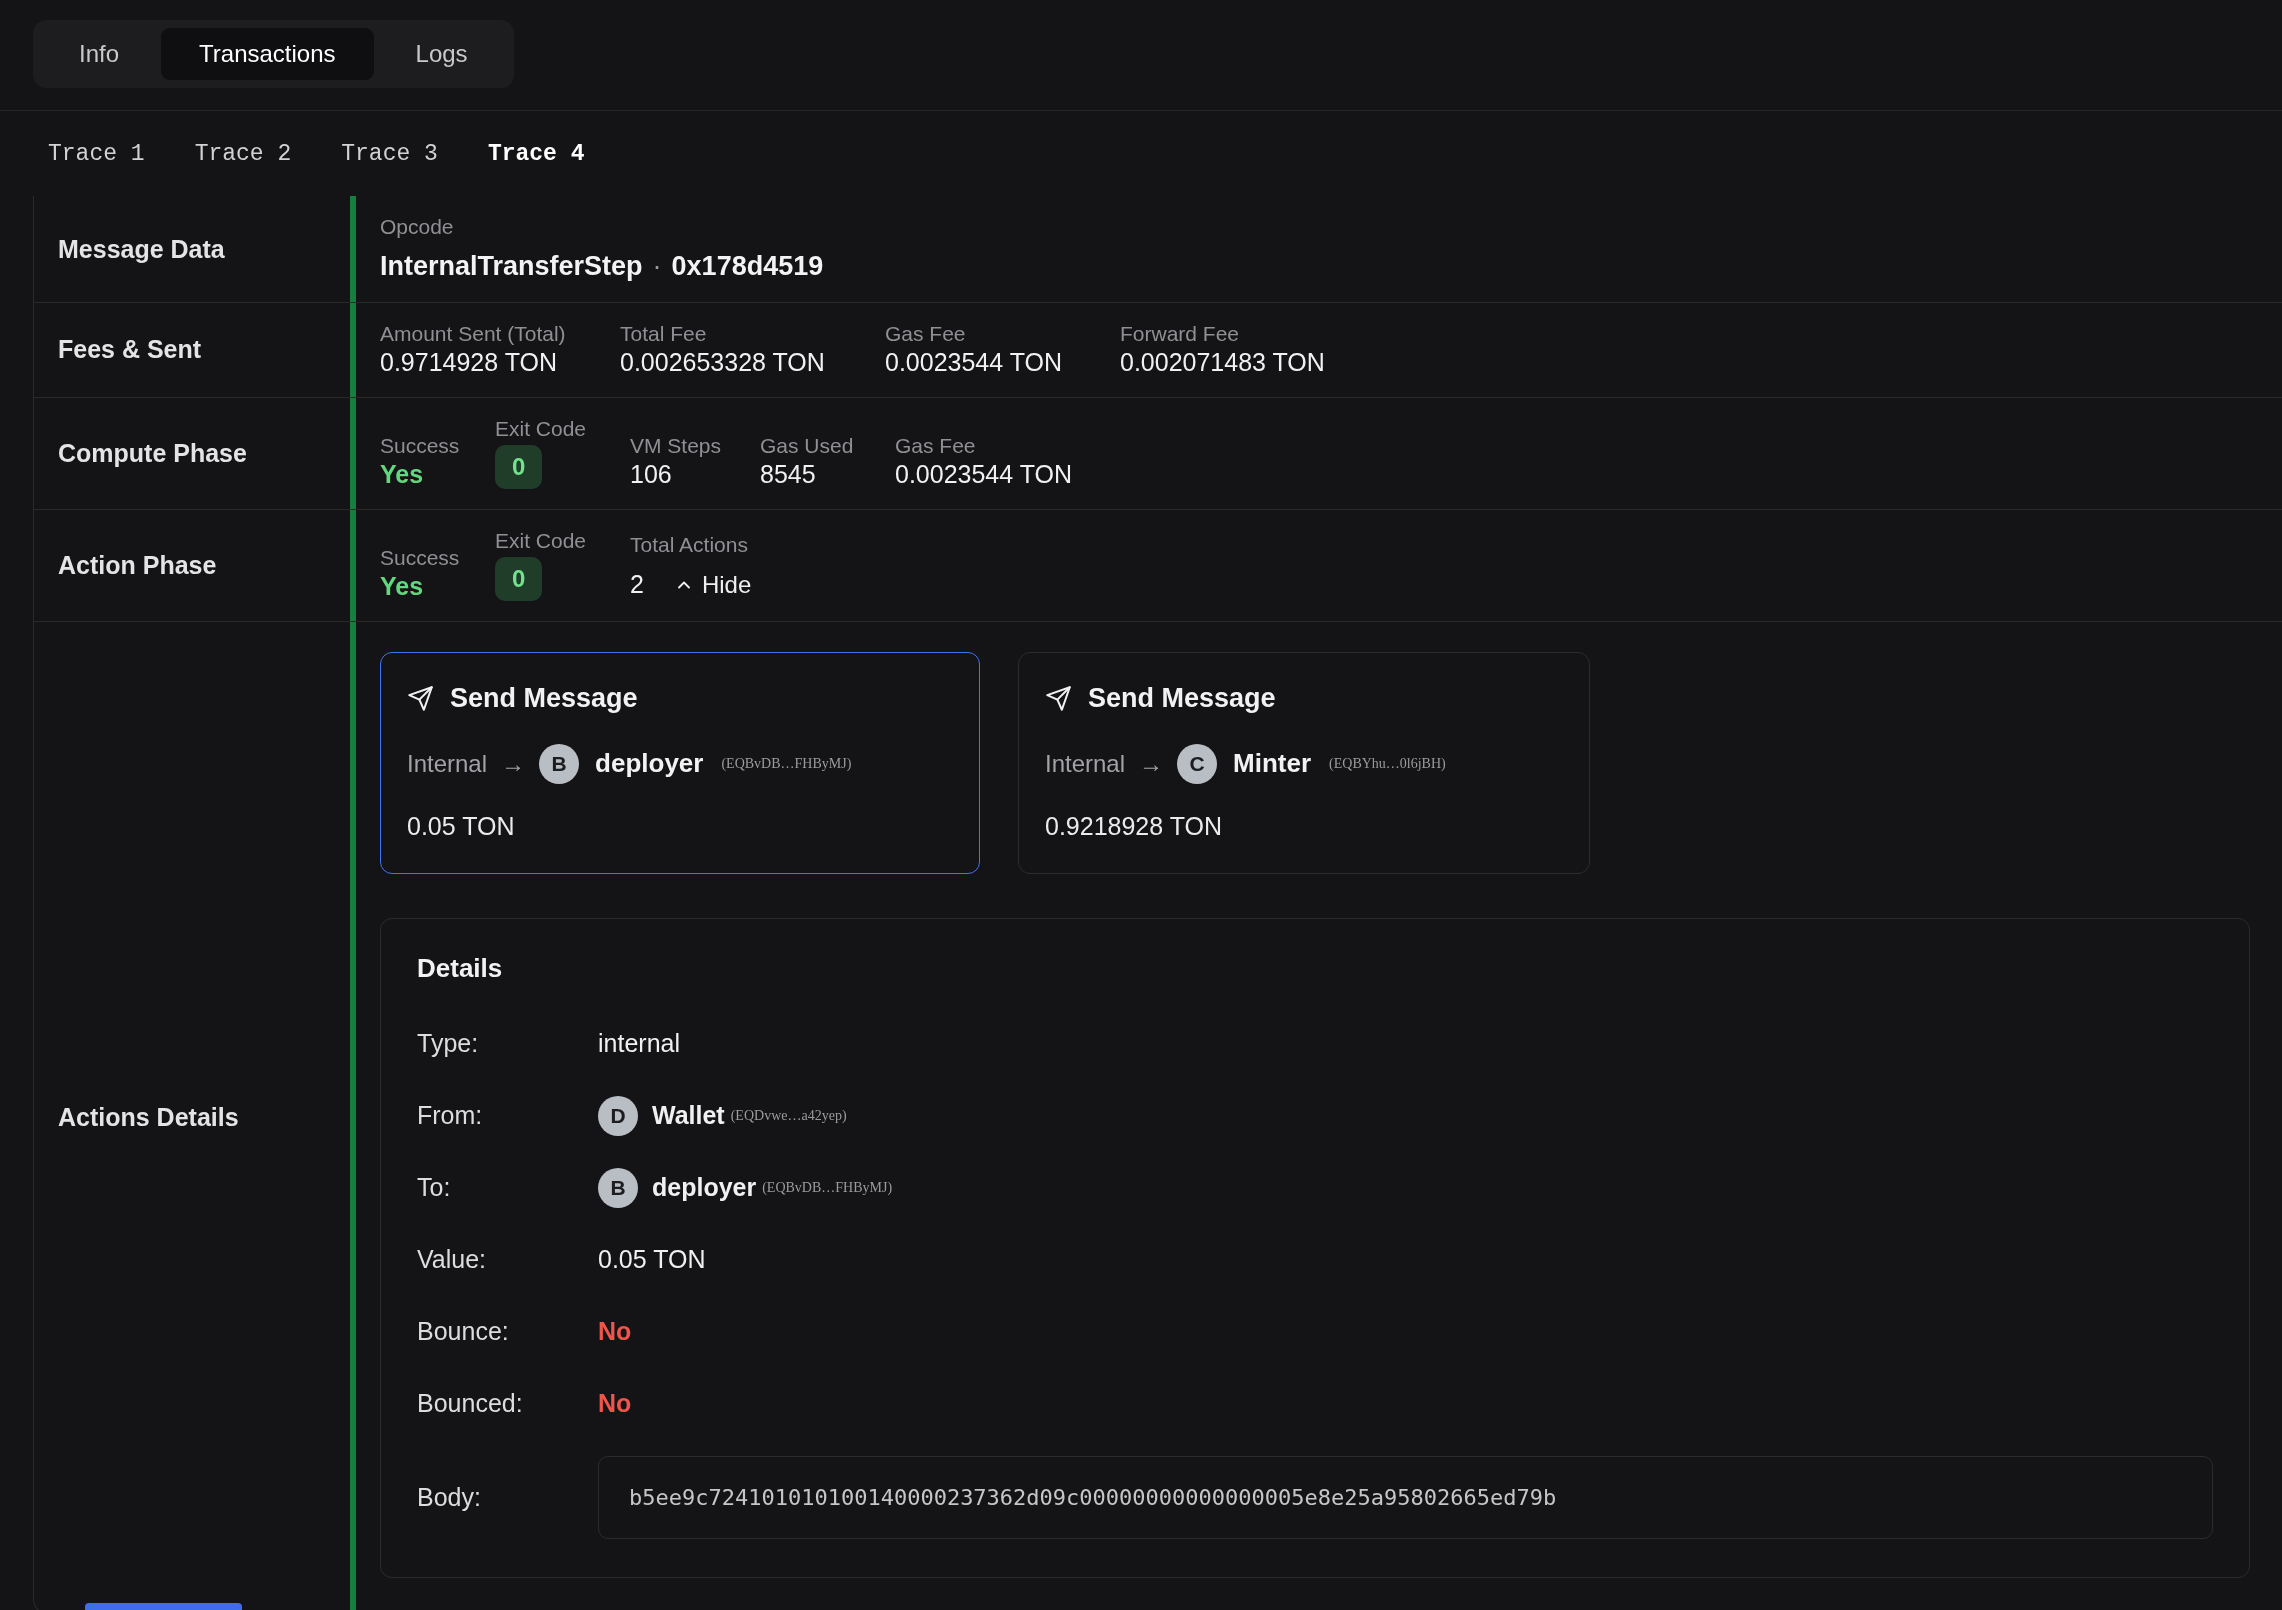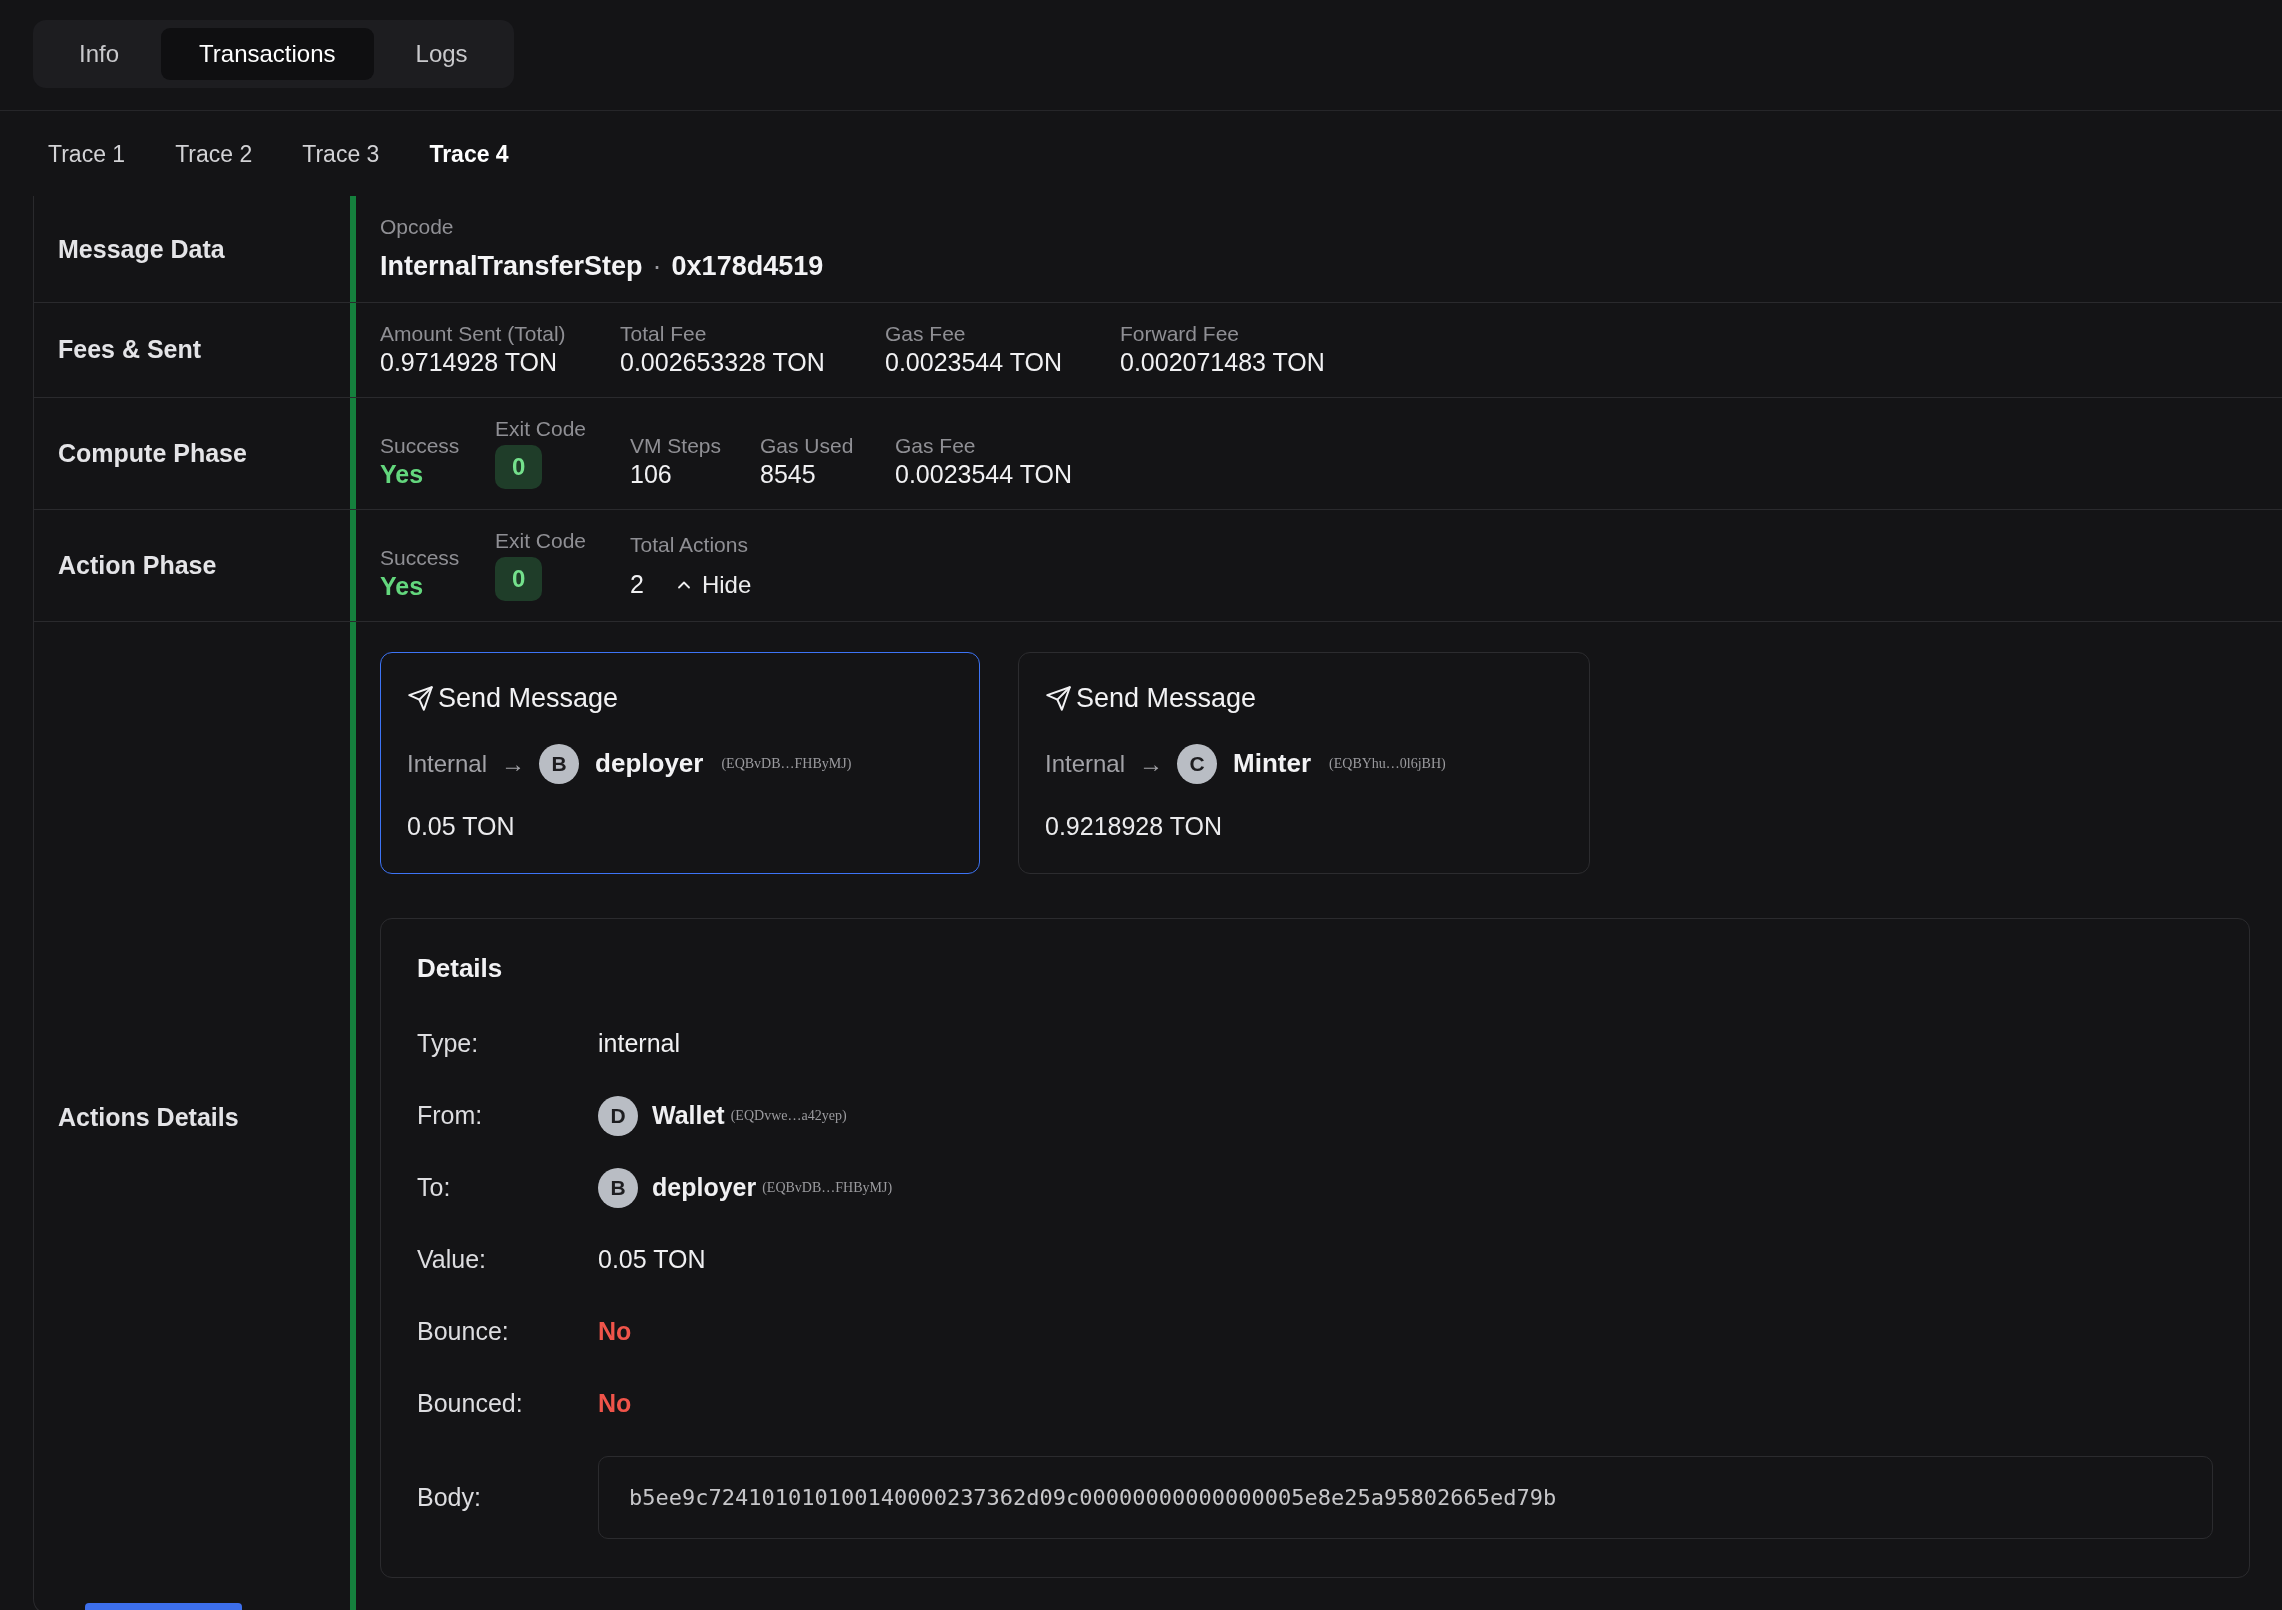"Trace 1" .trace { font-family: Liberation Sans, sans-serif -> Liberation Mono, monospace }
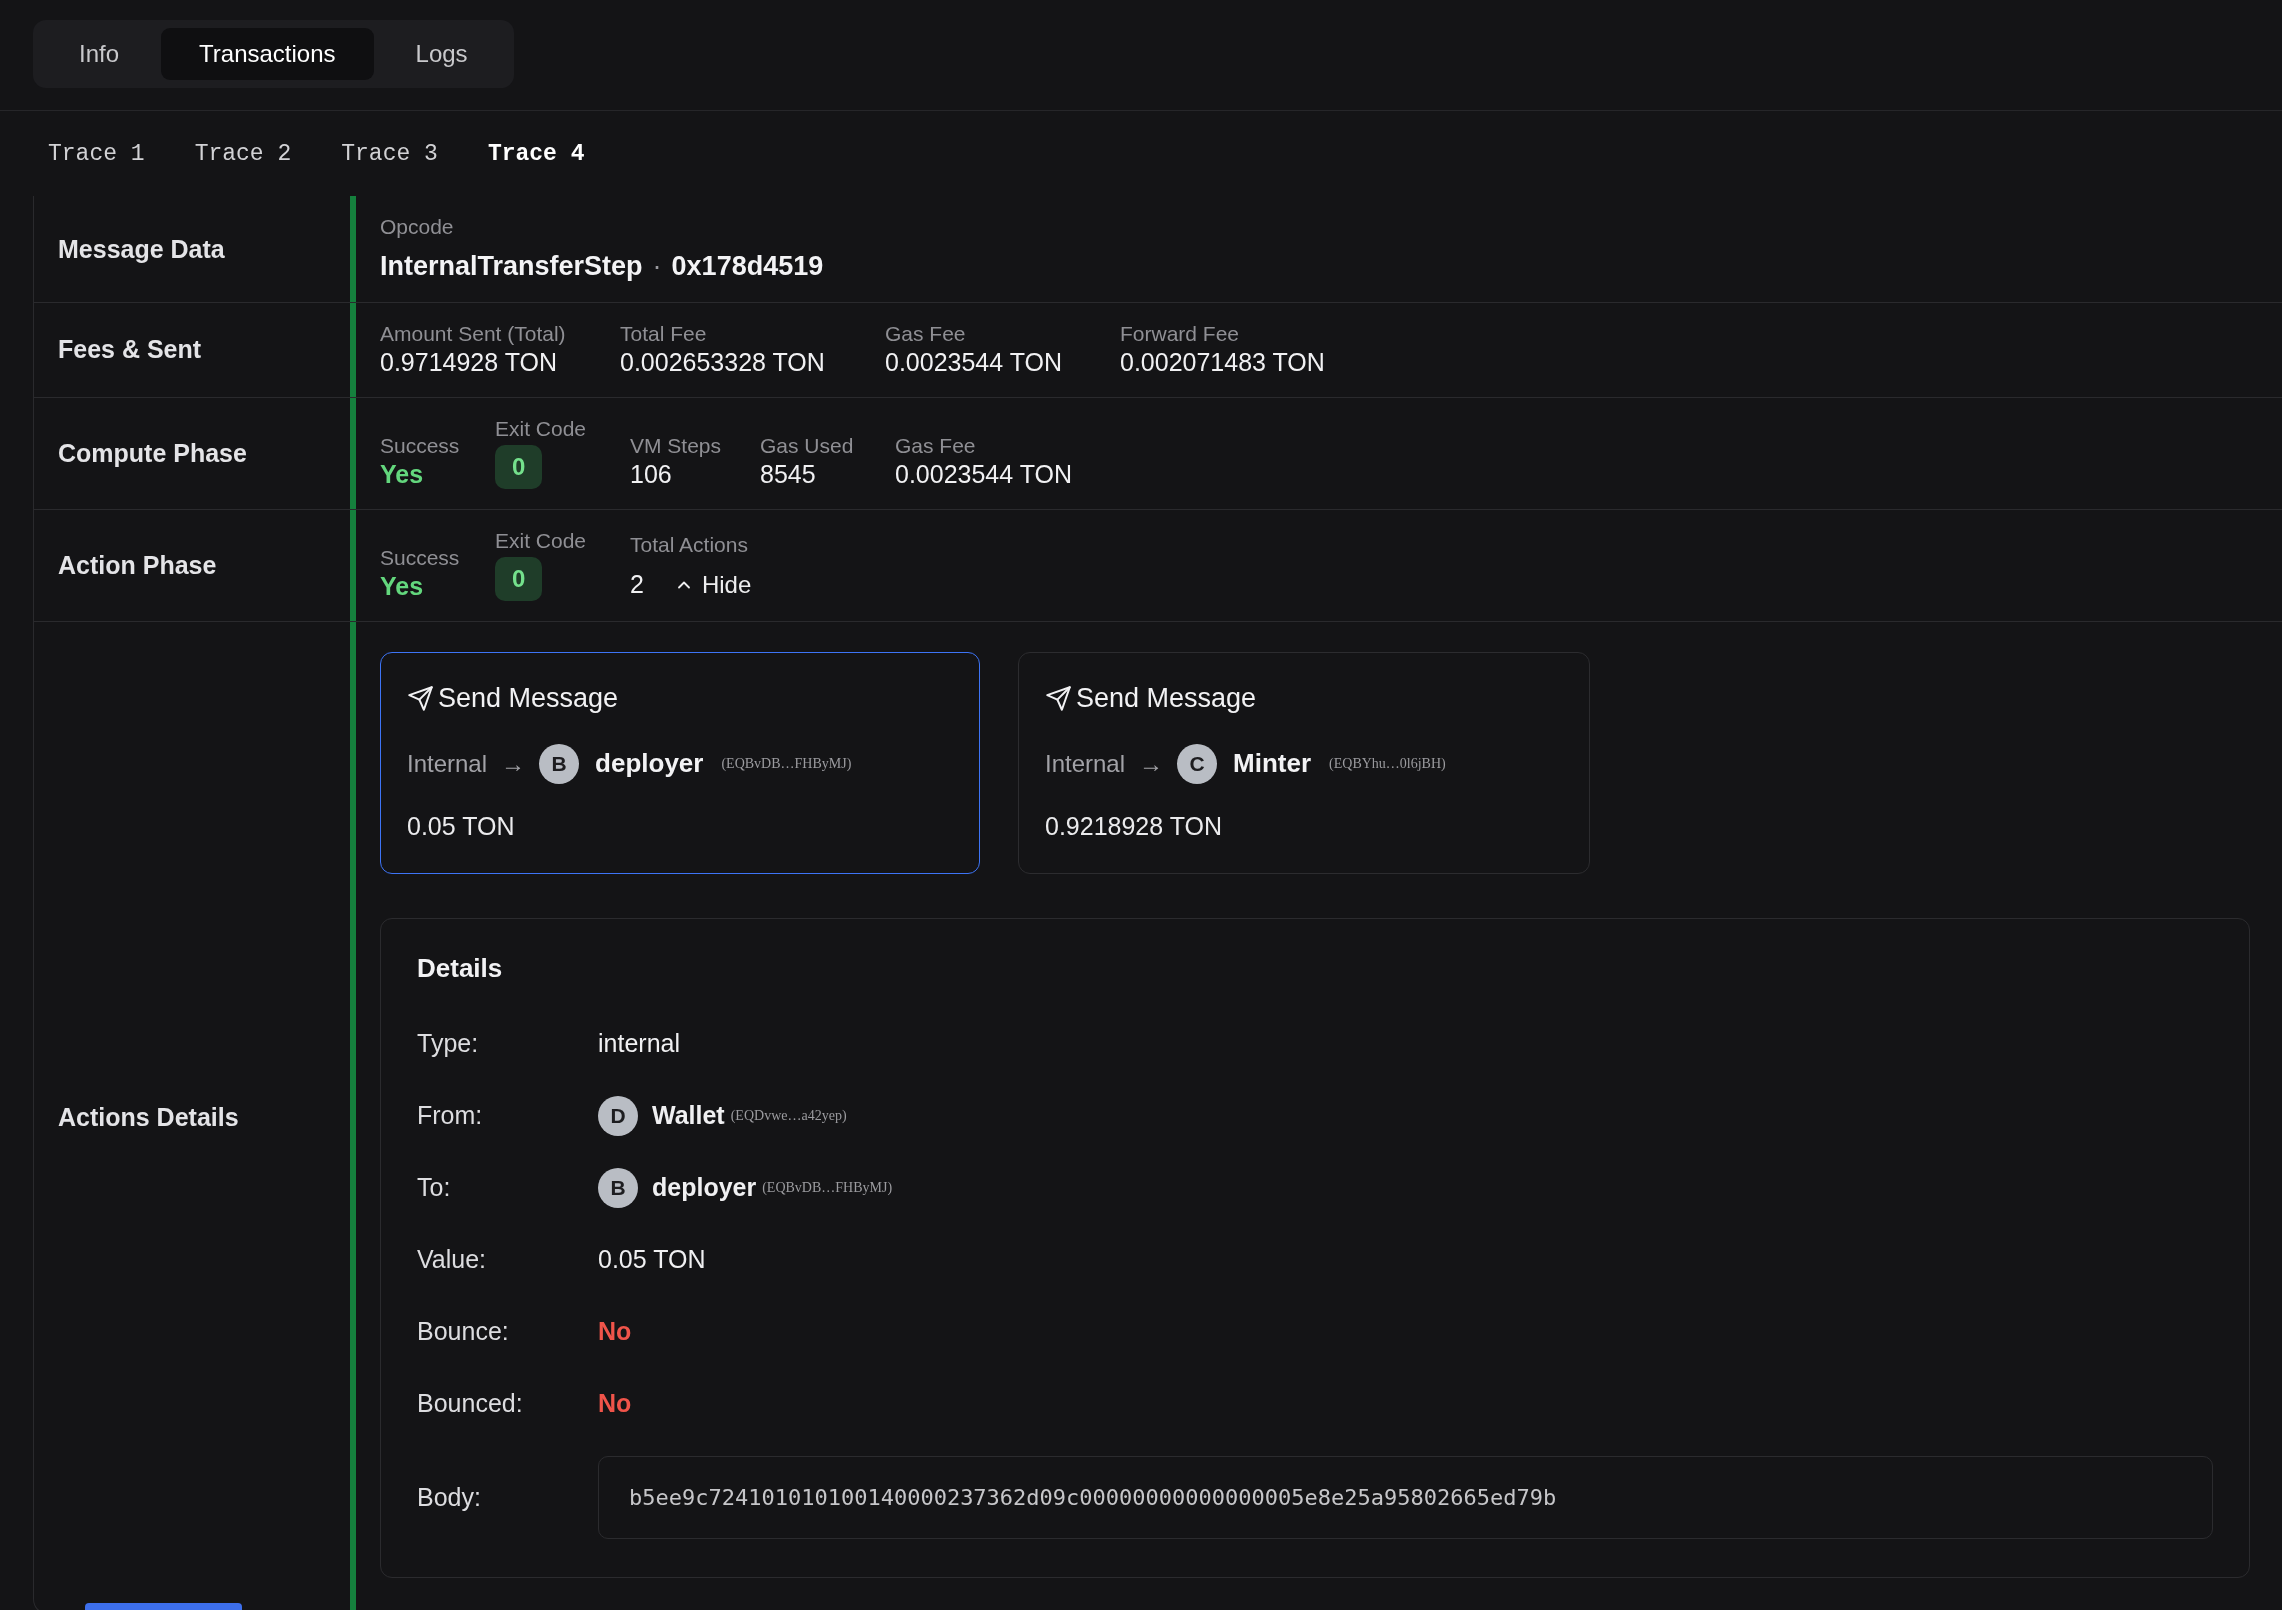"Send Message" .card-title { font-weight: 400 -> 700; gap: 4px -> 16px }
